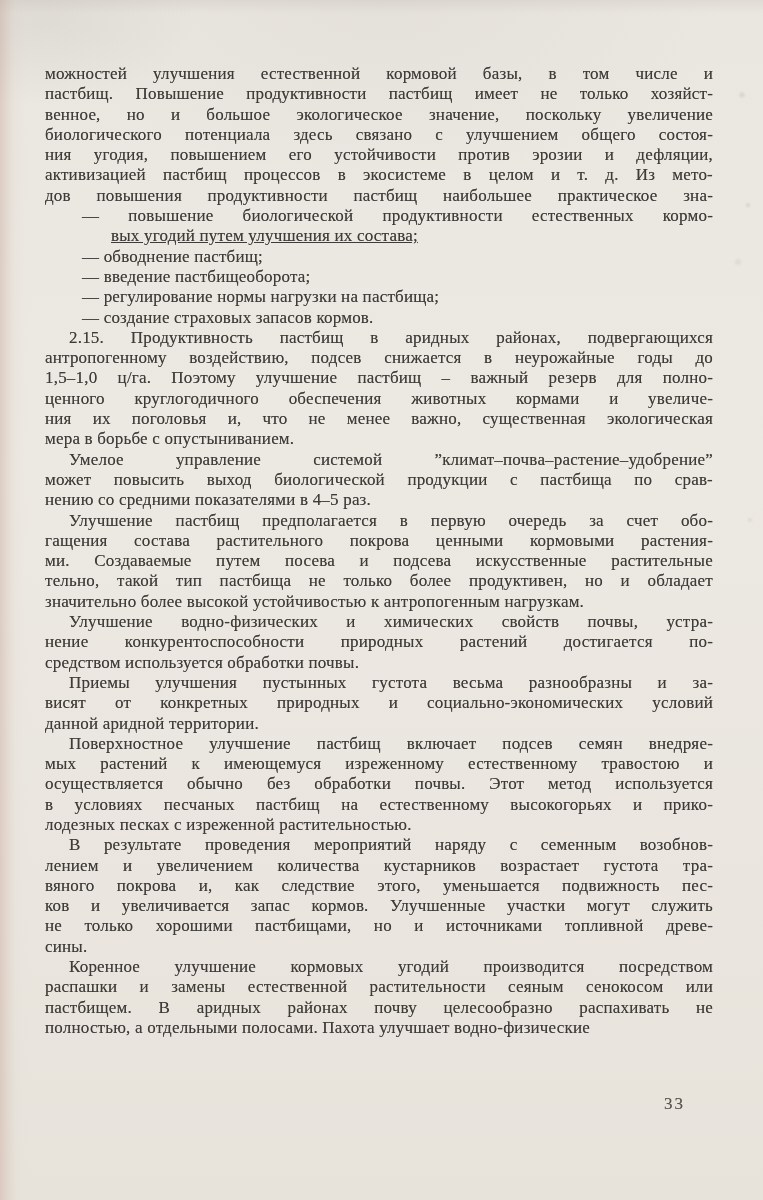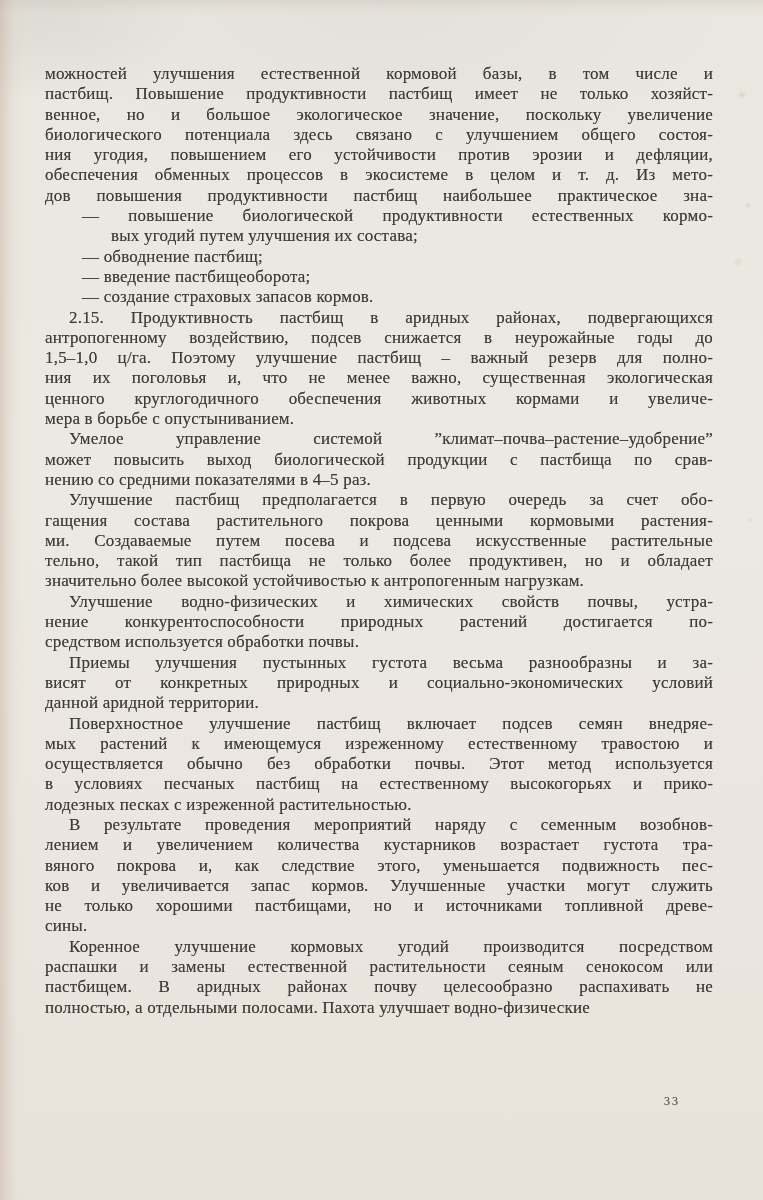"обеспечения обменных процессов в" div.ln { text: обеспечения обменных -> активизацией пастбищ }
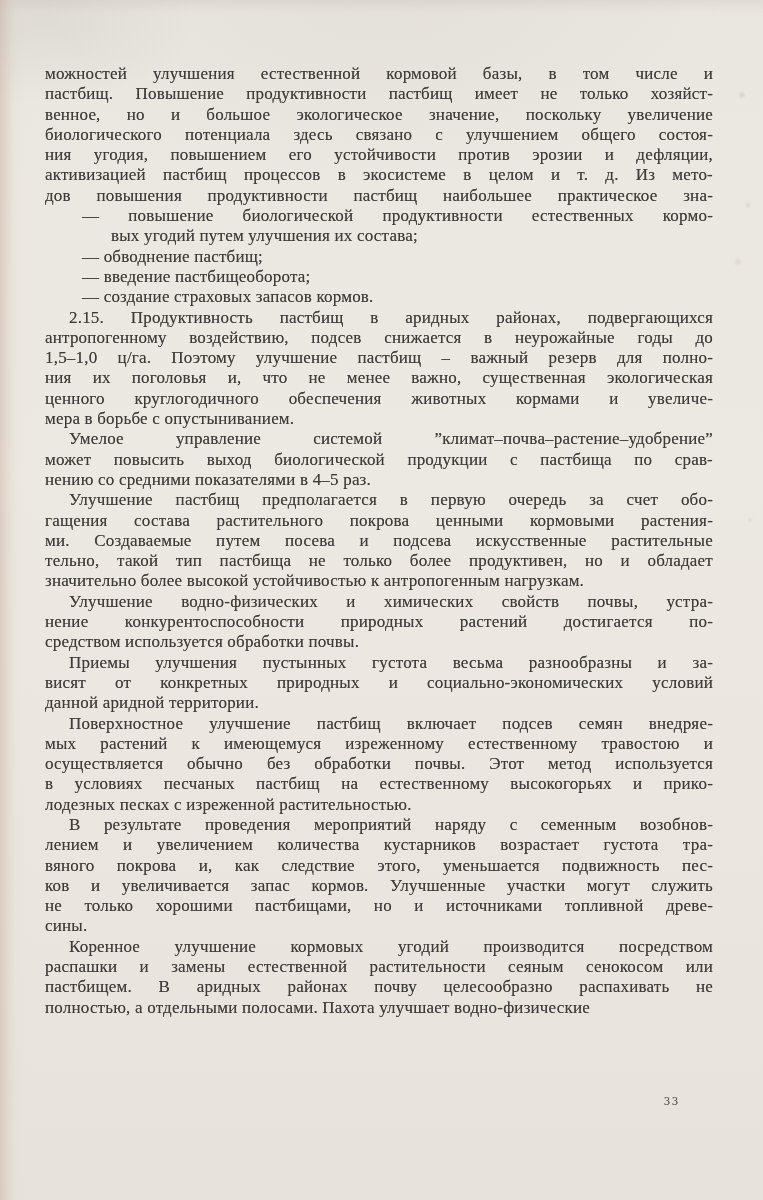"вых угодий путем улучшения их" .ln.li1 { text-decoration: none -> underline }
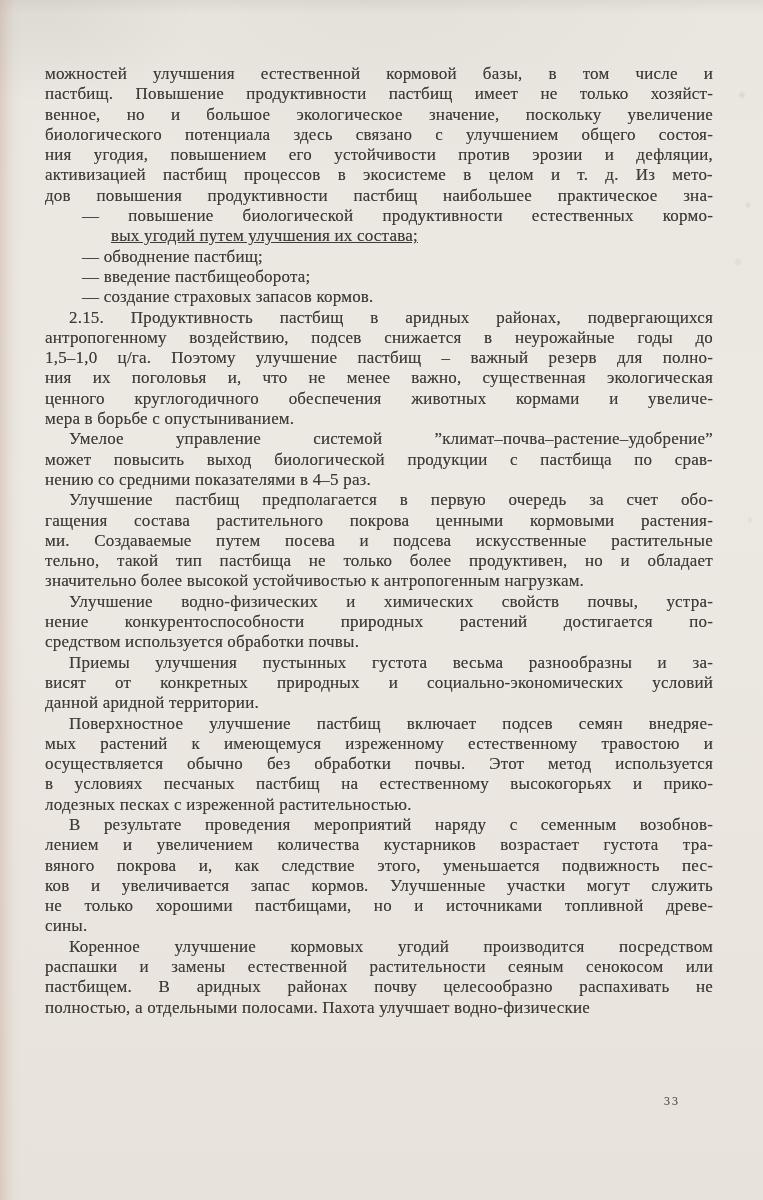"— регулирование нормы нагрузки на" div.para { html: none -> <div> <div>— регулирование нормы нагрузки на пастбища;</div> </div> }
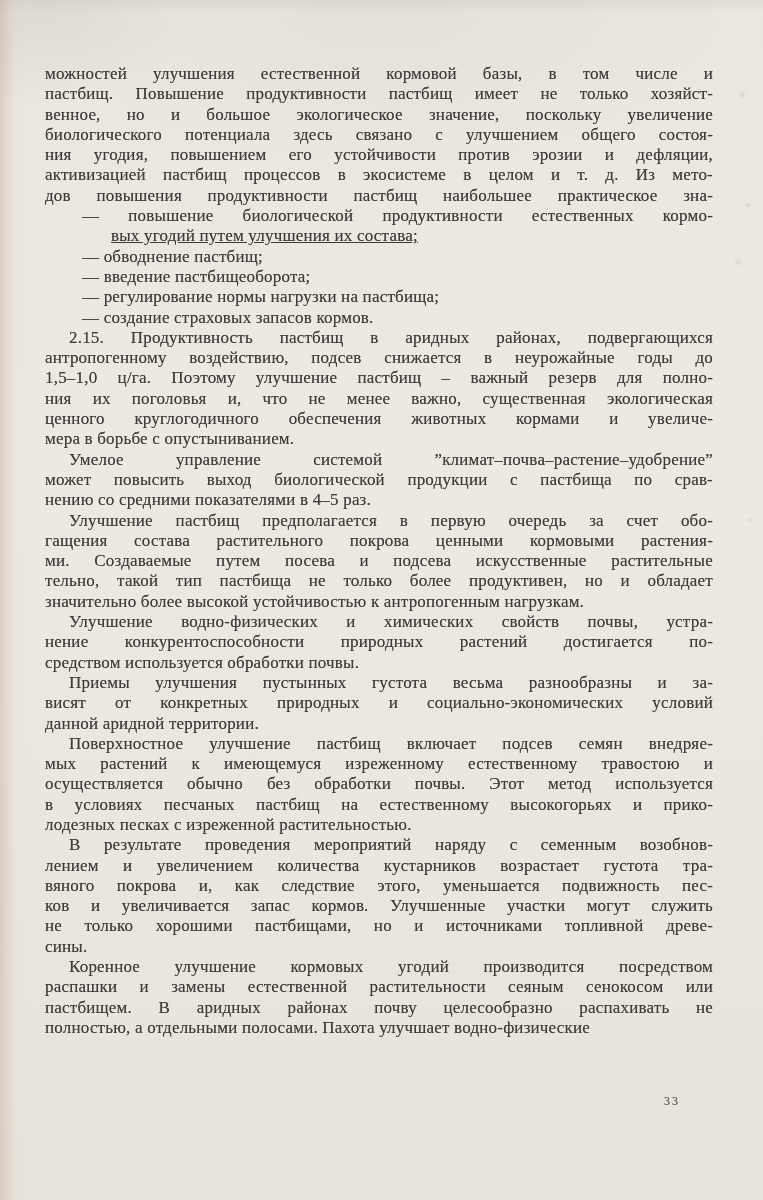"ния их поголовья и, что" div.ln { order: before "ценного круглогодичного обеспечения" -> after "ценного круглогодичного обеспечения" }
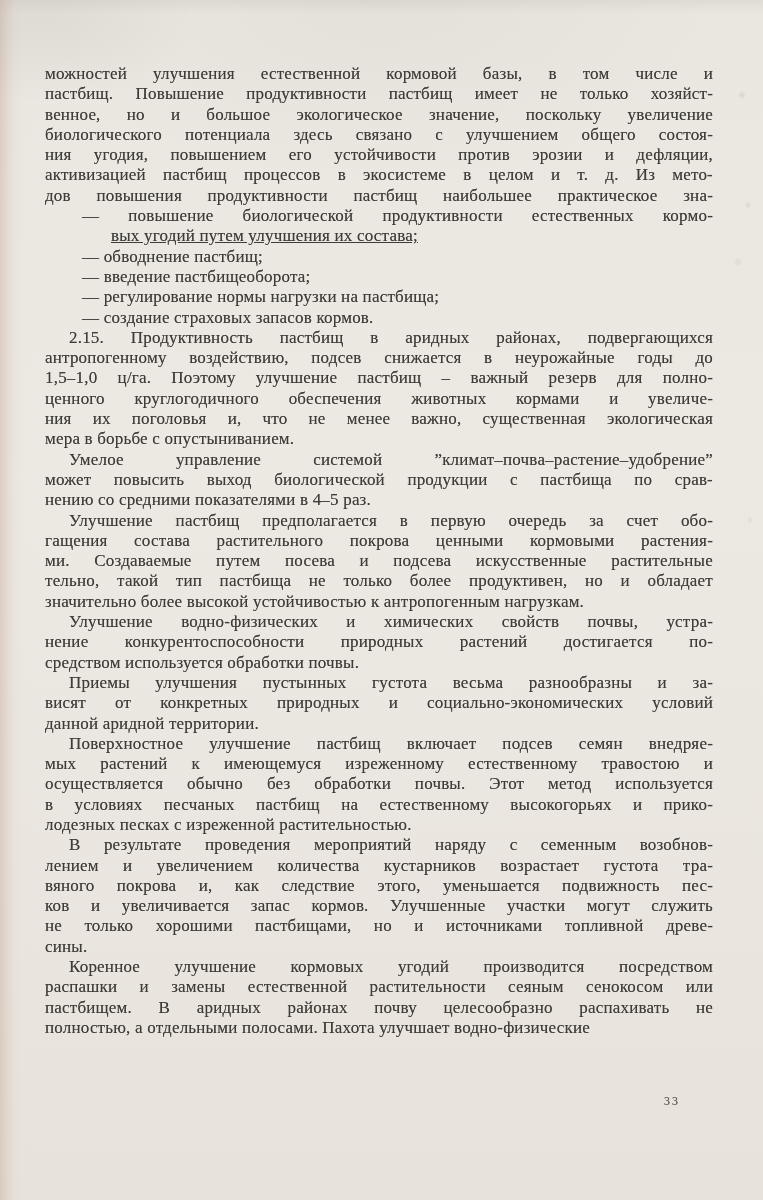"33" .pagenum { font-size: 12px -> 17px }
